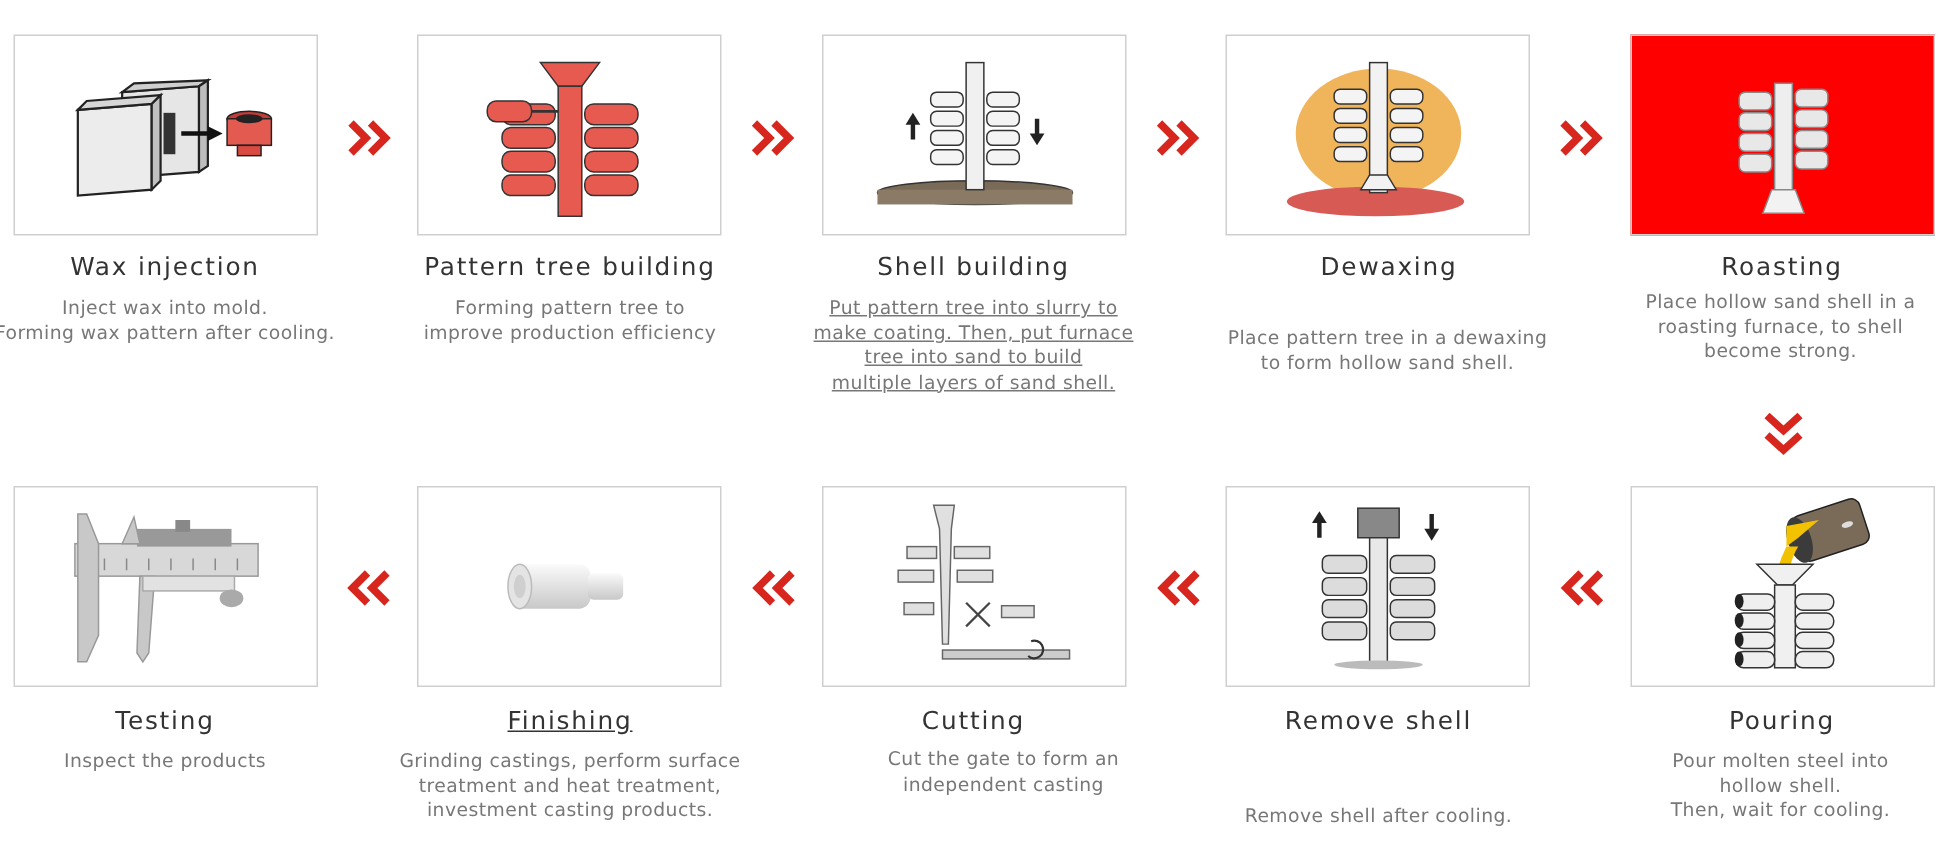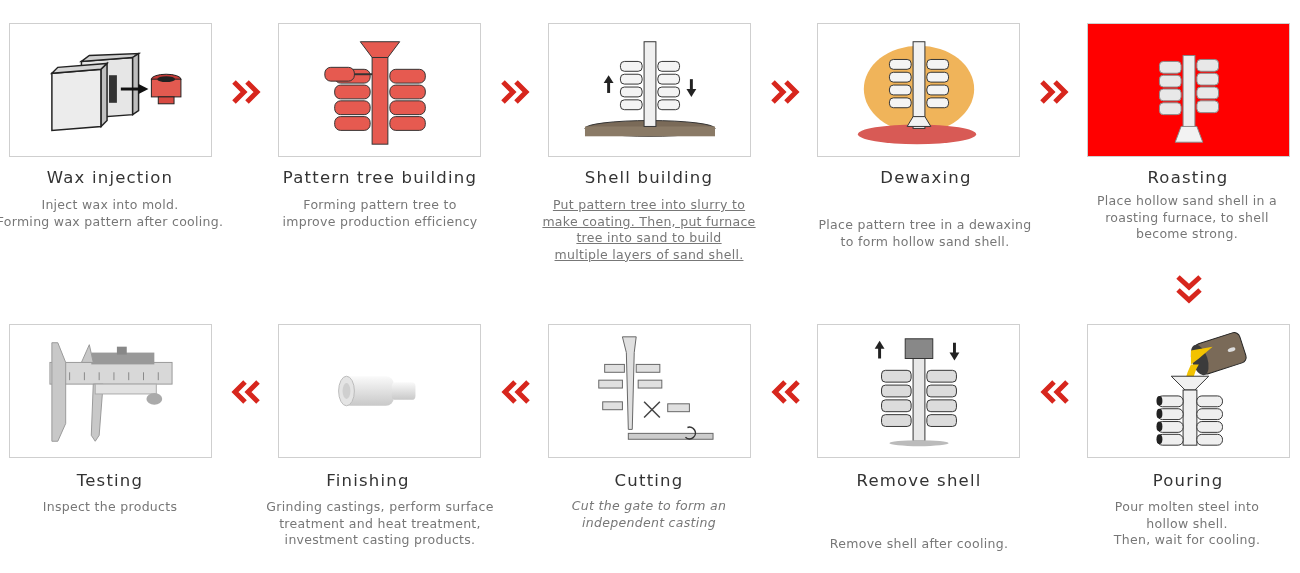"Finishing" div.title { left: 238px -> 250px; text-decoration: none -> underline }
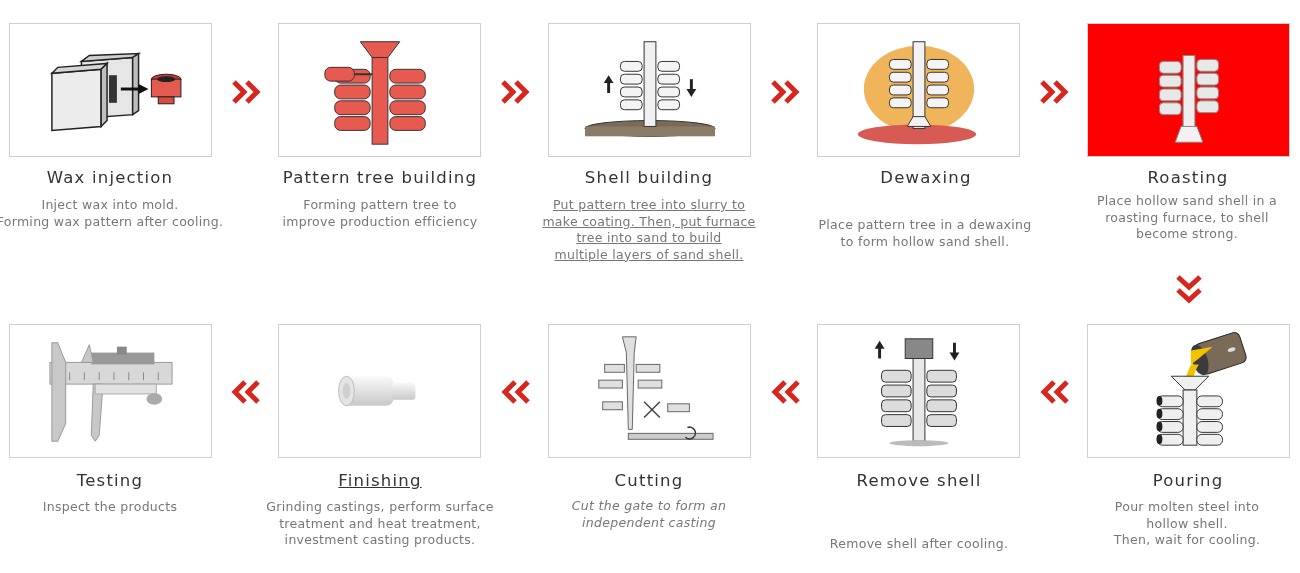"Cut the gate to form" div.desc { font-style: italic -> none; left: 514px -> 534px }
